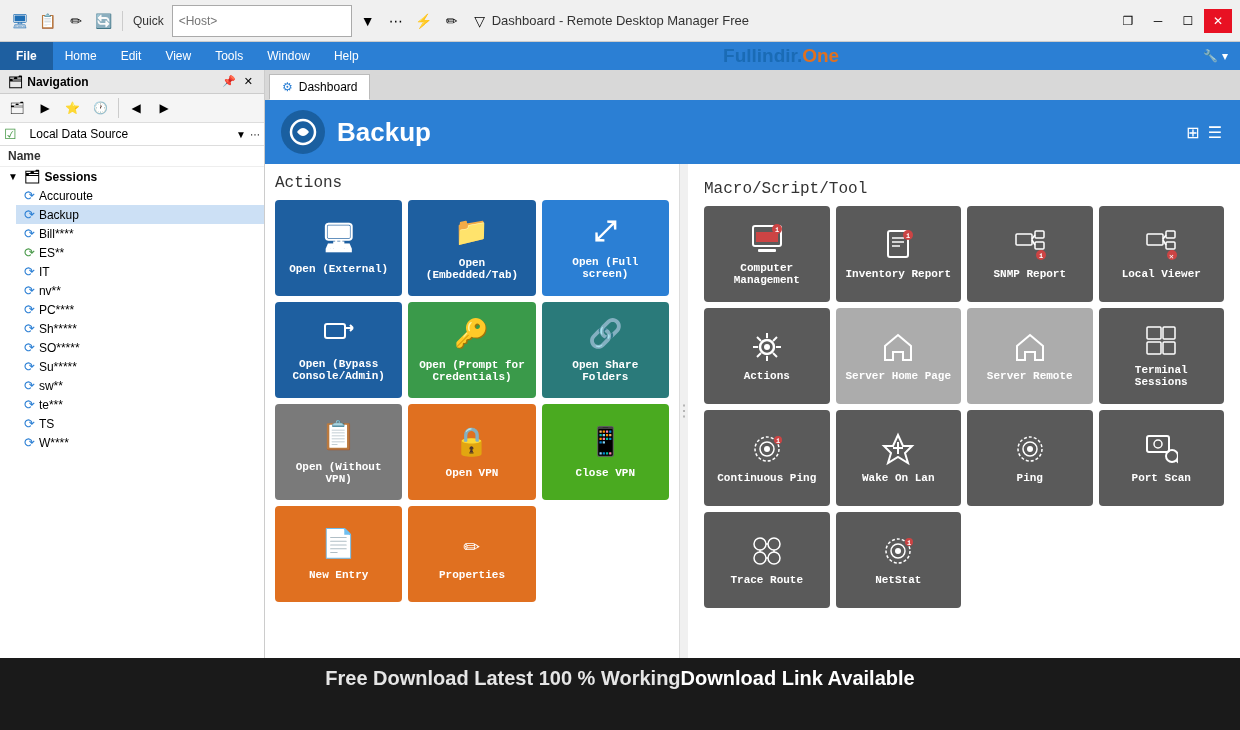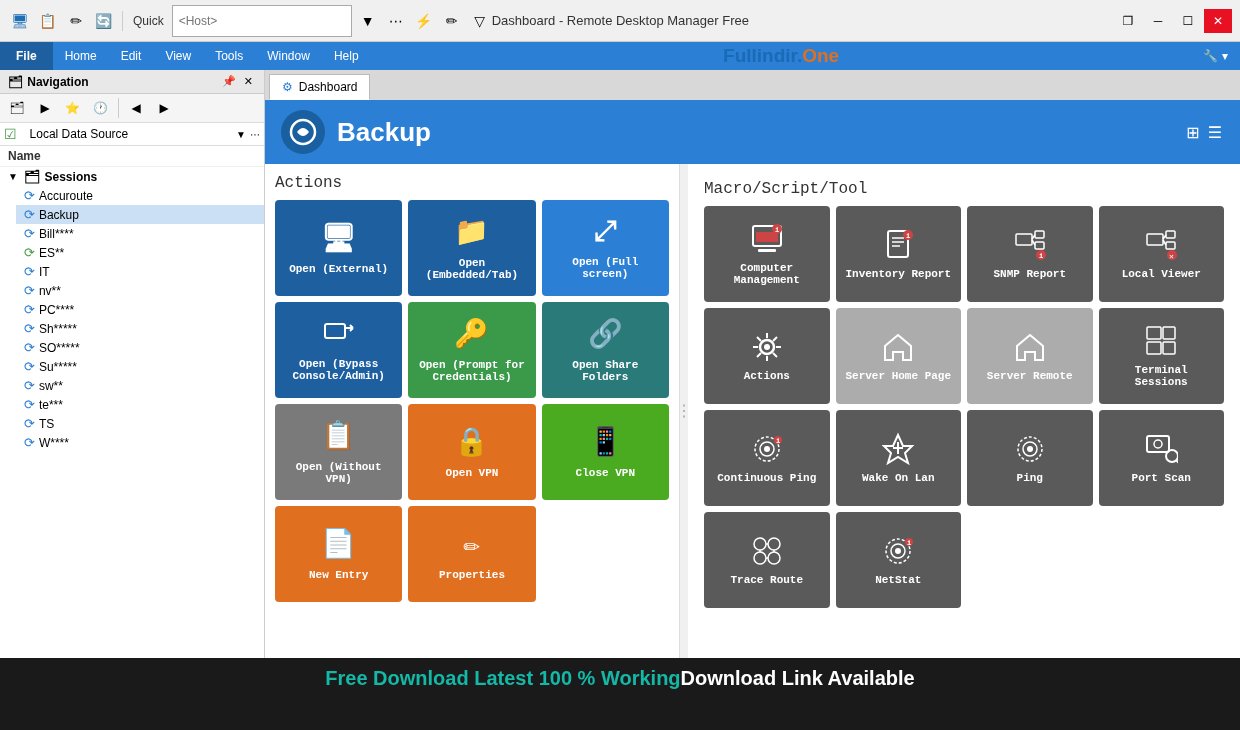"Free Download Latest 100 %" .banner-free { color: #14b8a6 -> #e5e5e5 }
